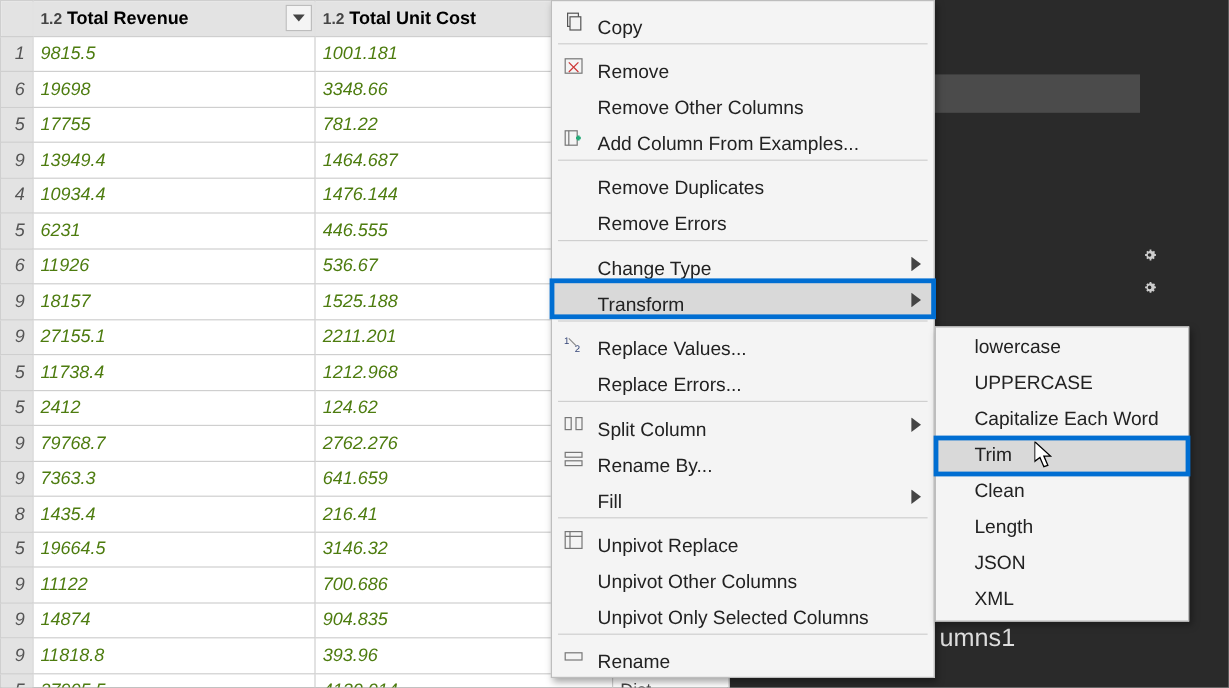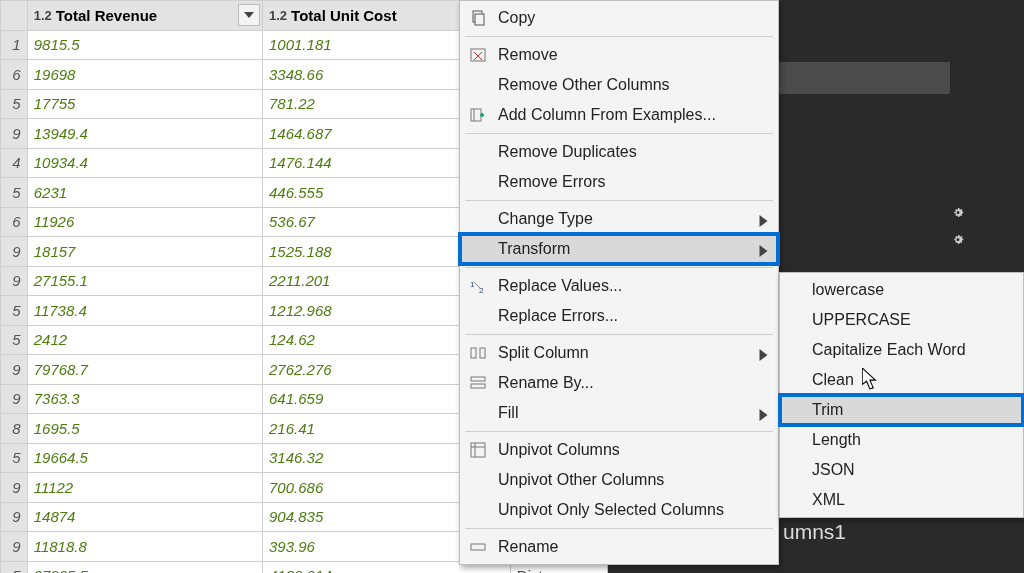"Copy" .menu .item { align-items: center -> flex-end }
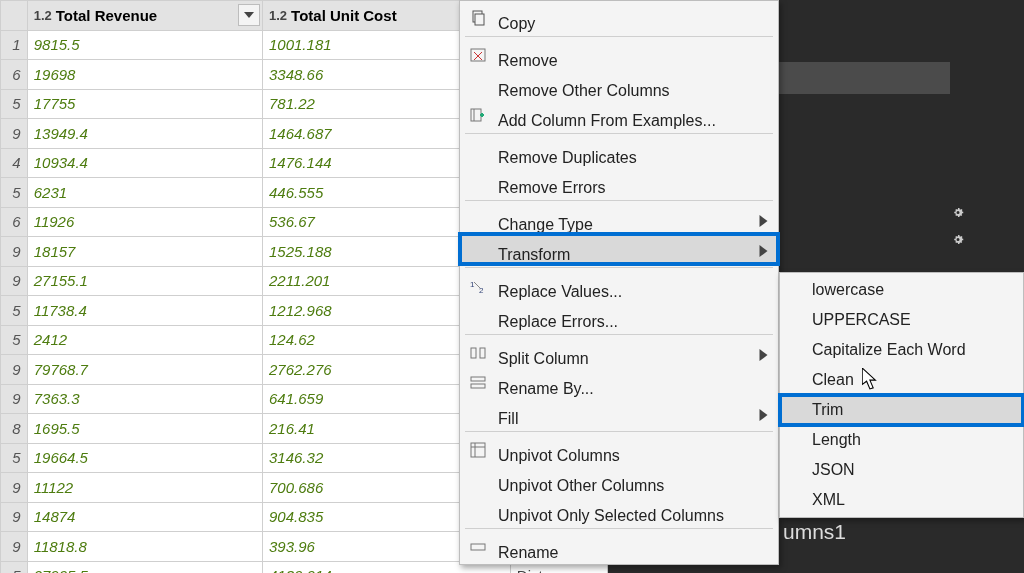"lowercase" .submenu { width: 245px -> 212px }
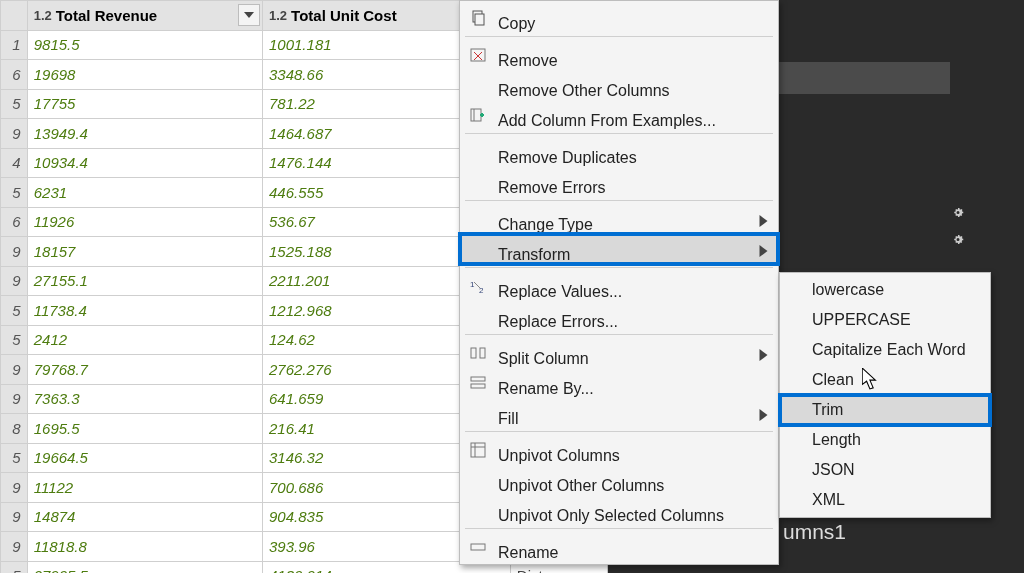"Clean" div.item { order: before "Trim" -> after "Trim" }
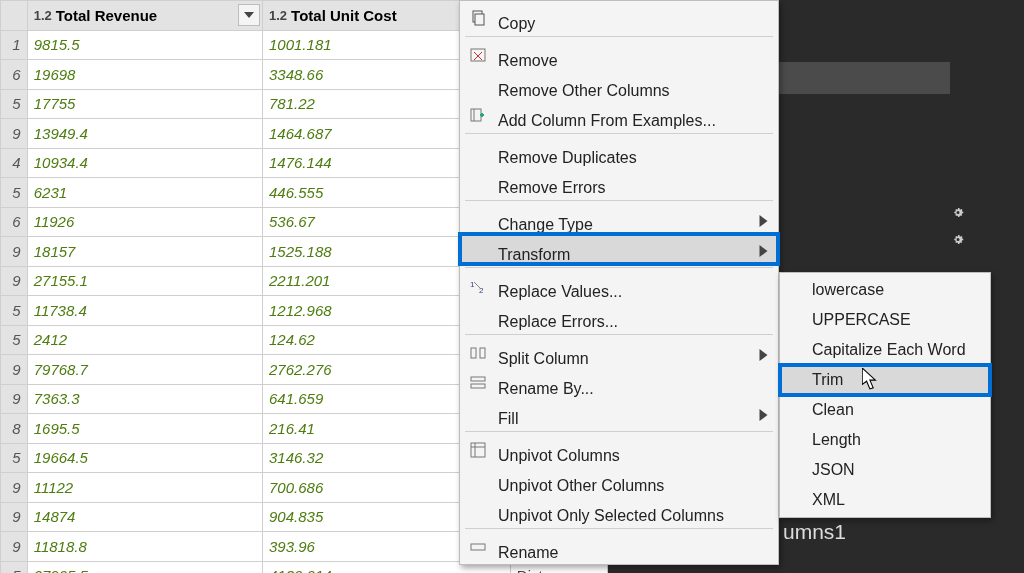"1695.5" td.num { text: 1695.5 -> 1435.4 }
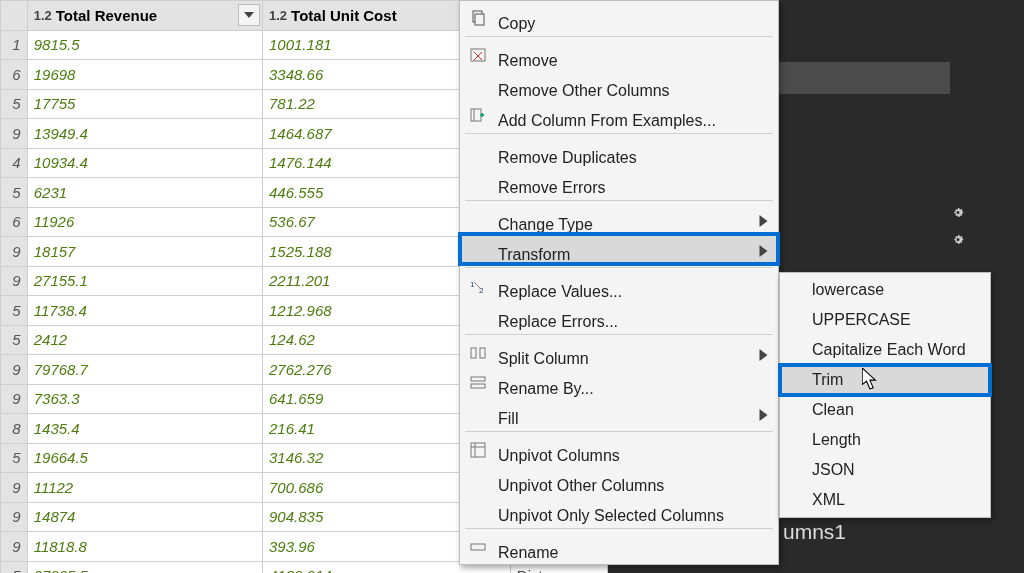"Unpivot Columns" span { text: Columns -> Replace }
